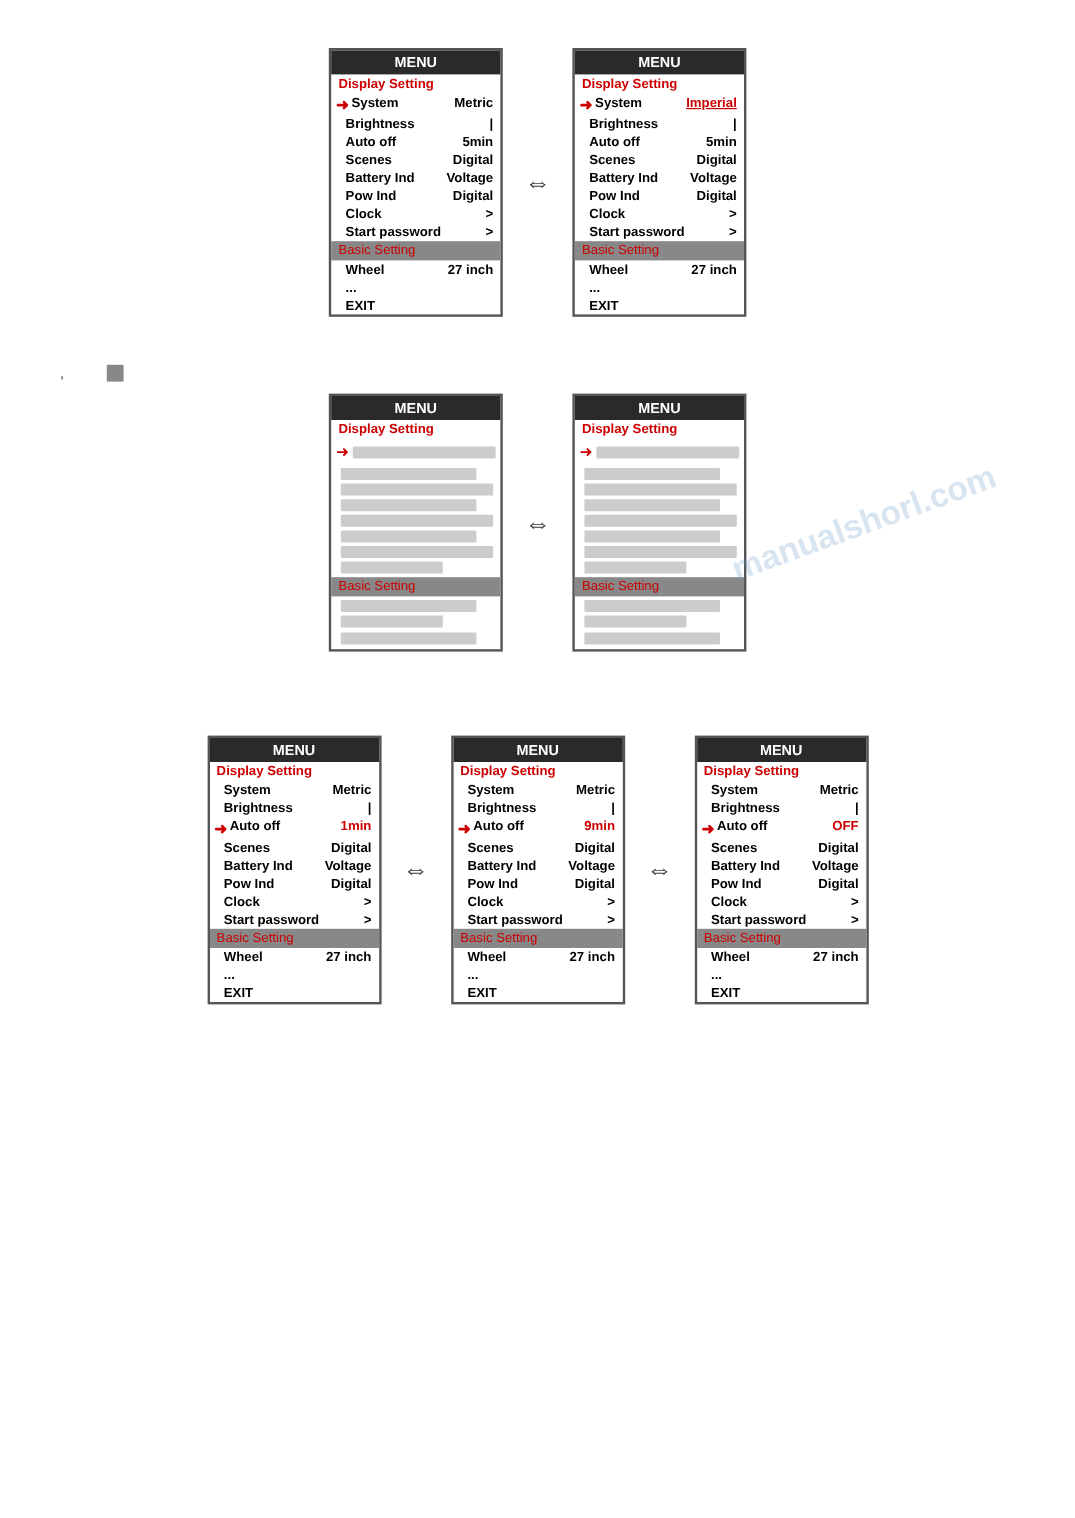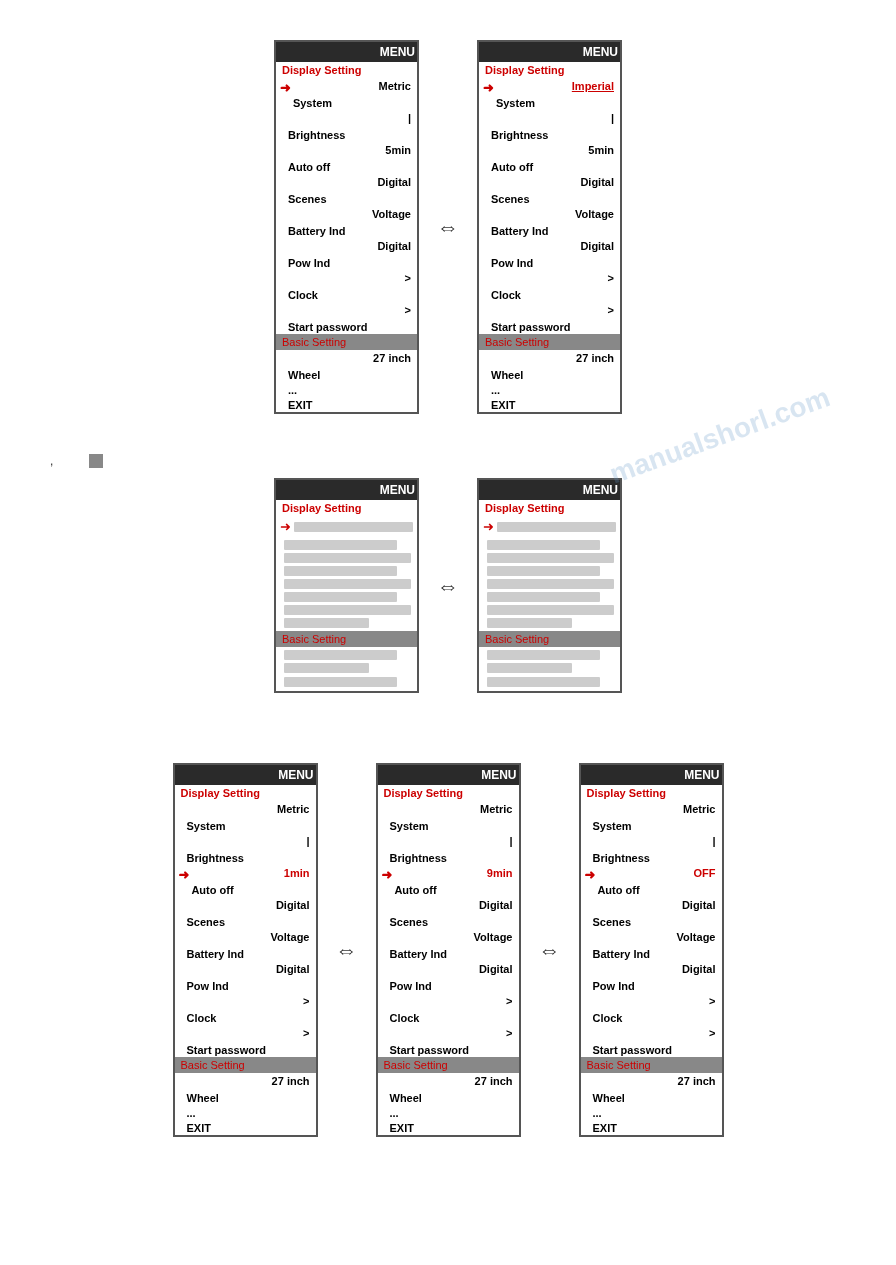"MENU" .menu-title { text-align: right -> center }
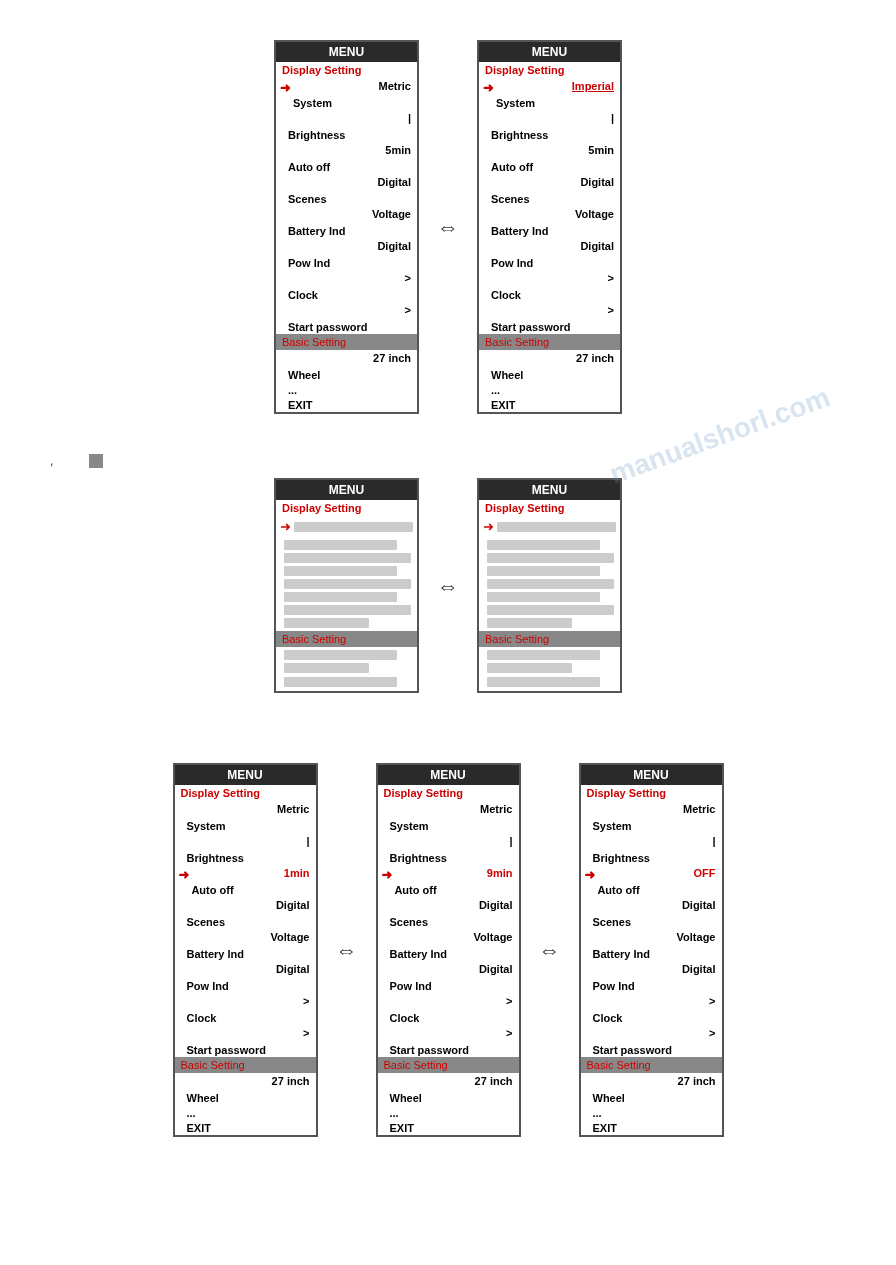"System" .menu-row .row-label { margin-top: 17px -> none }
